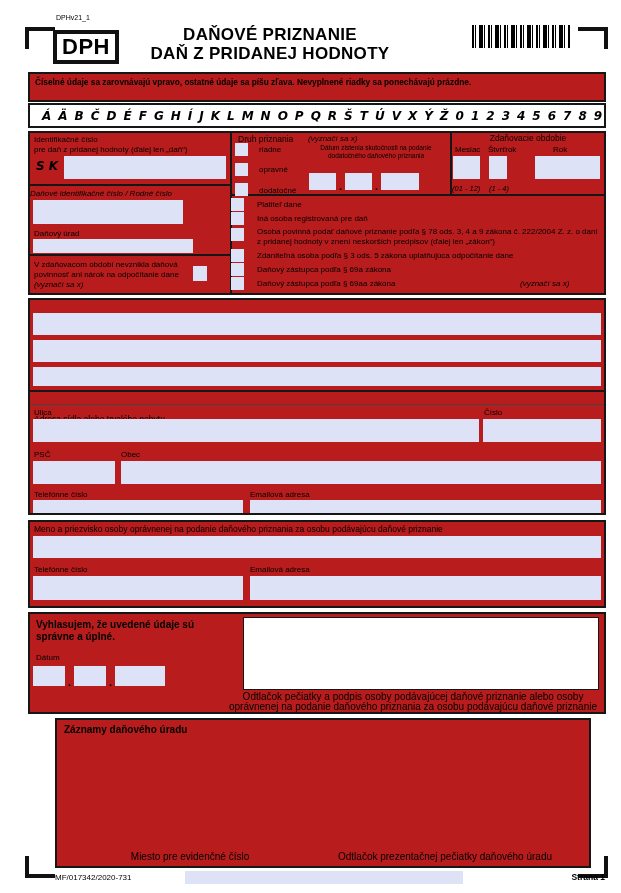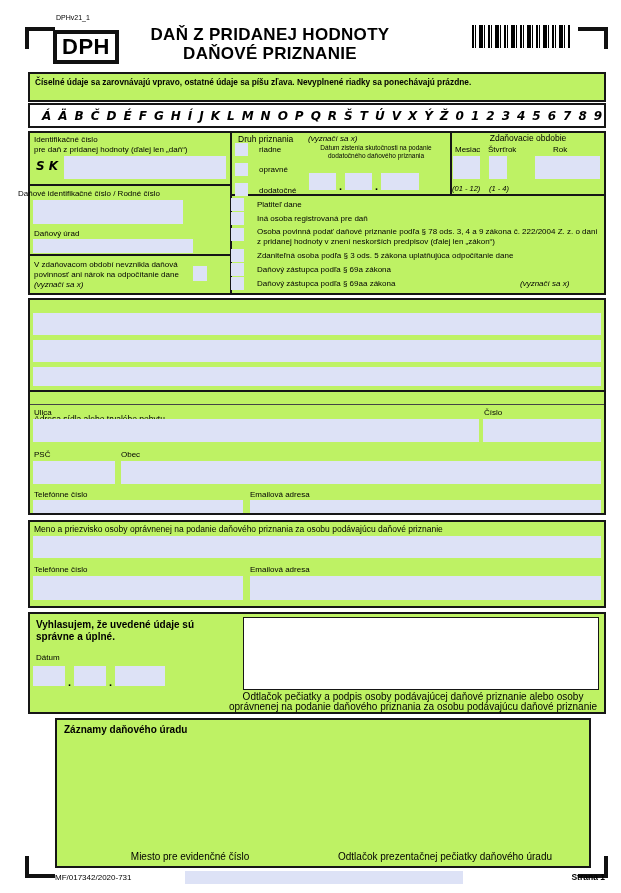"DAŇ Z PRIDANEJ HODNOTY" div { order: before "DAŇOVÉ PRIZNANIE" -> after "DAŇOVÉ PRIZNANIE" }
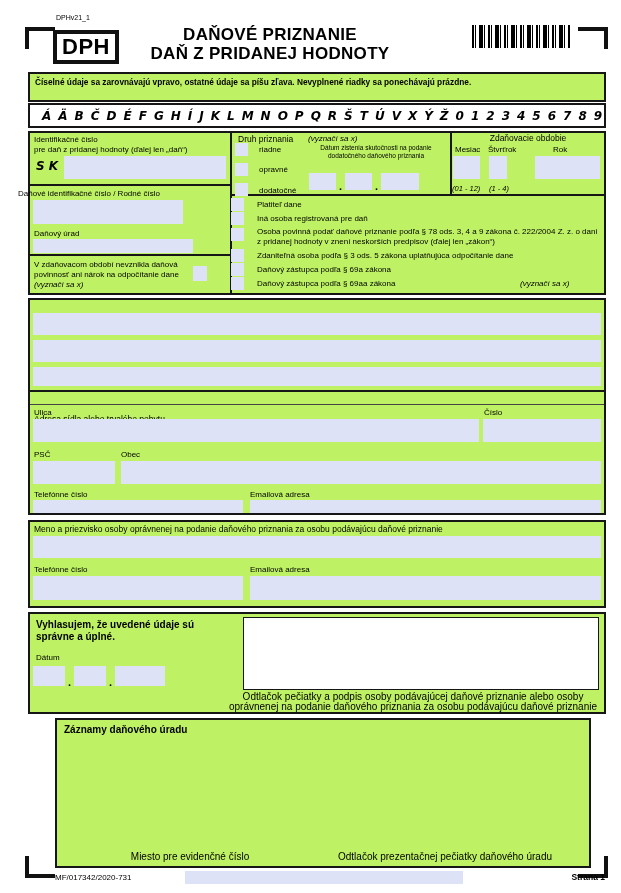"Číselné údaje sa zarovnávajú vpravo," .box { background: #bef264 -> #b91c1c }
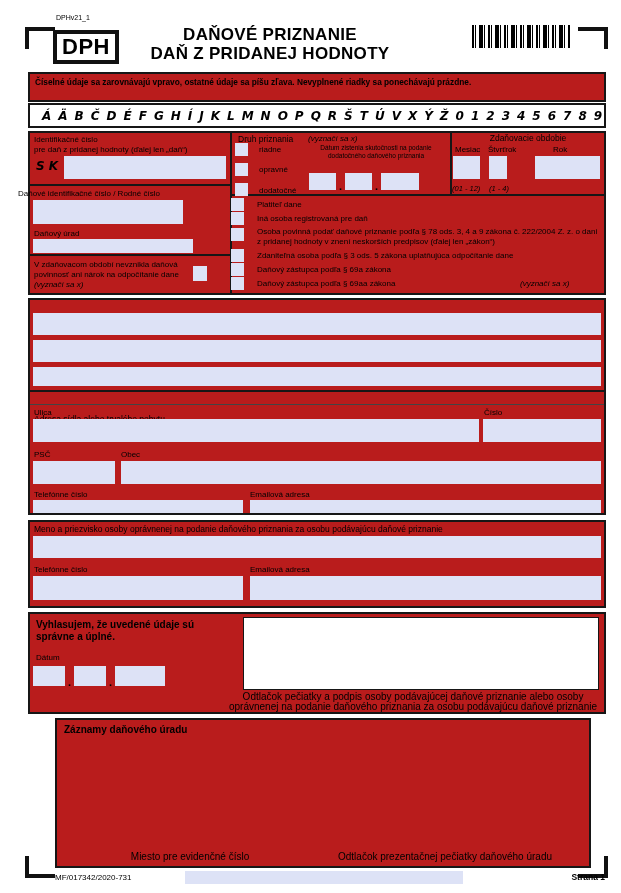"Daňové identifikačné číslo / Rodné" div.lbl { font-style: none -> italic; left: 18px -> 30px }
